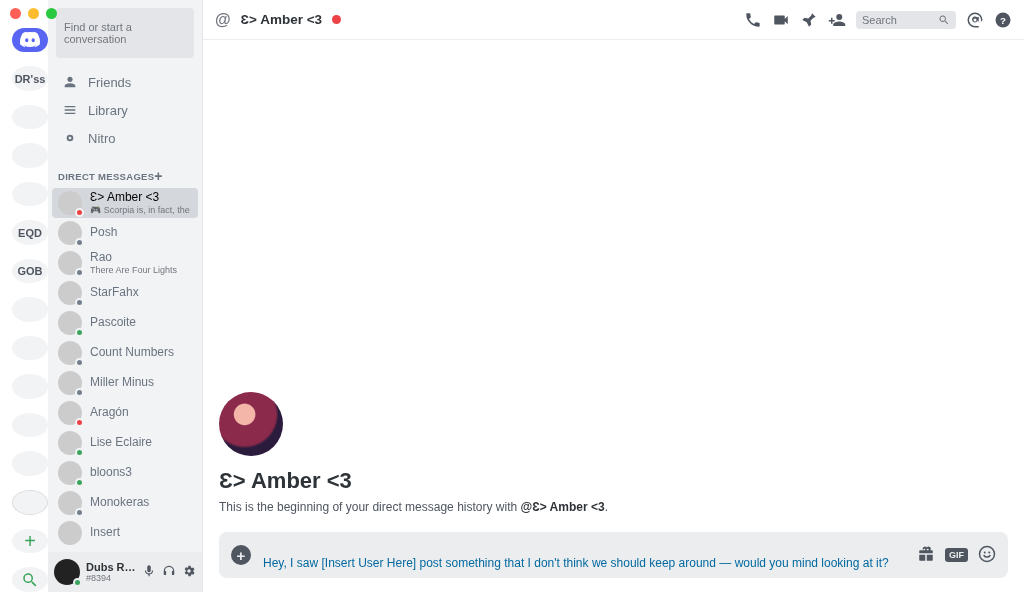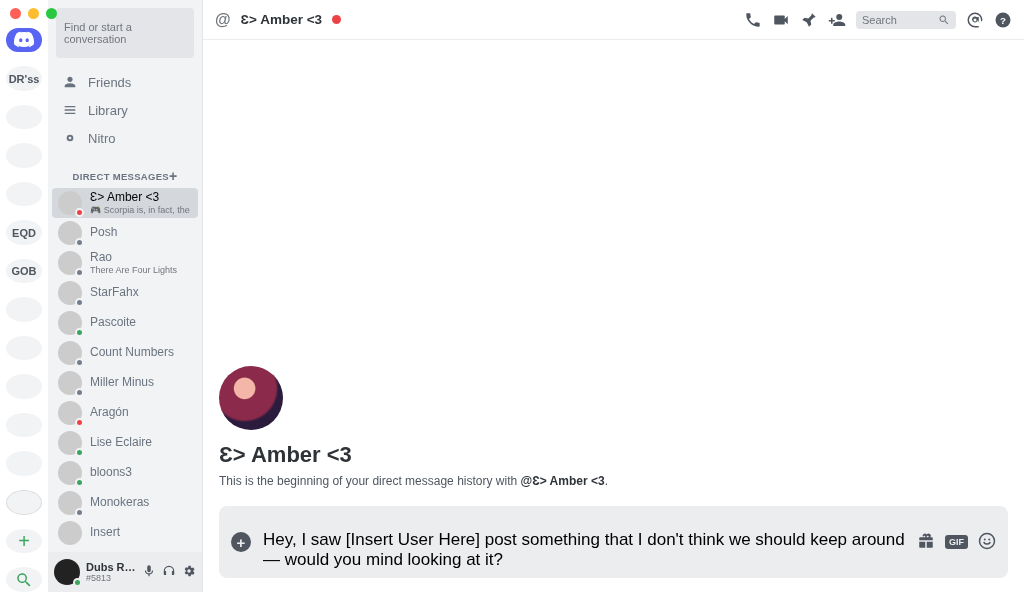"DR'ss" .rail { align-items: center -> flex-end }
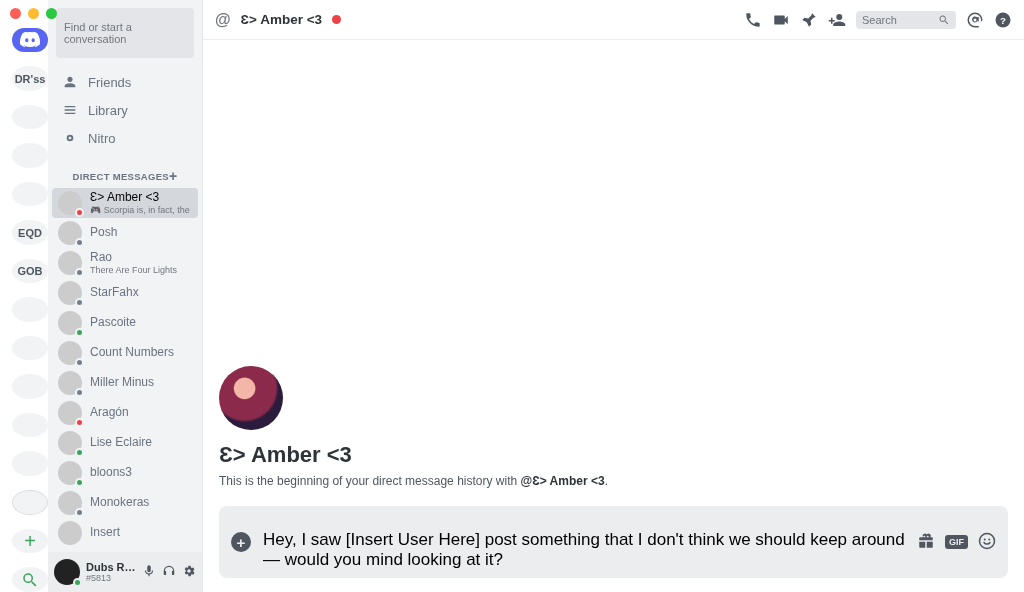"DIRECT MESSAGES" .dm-head { justify-content: center -> flex-start }
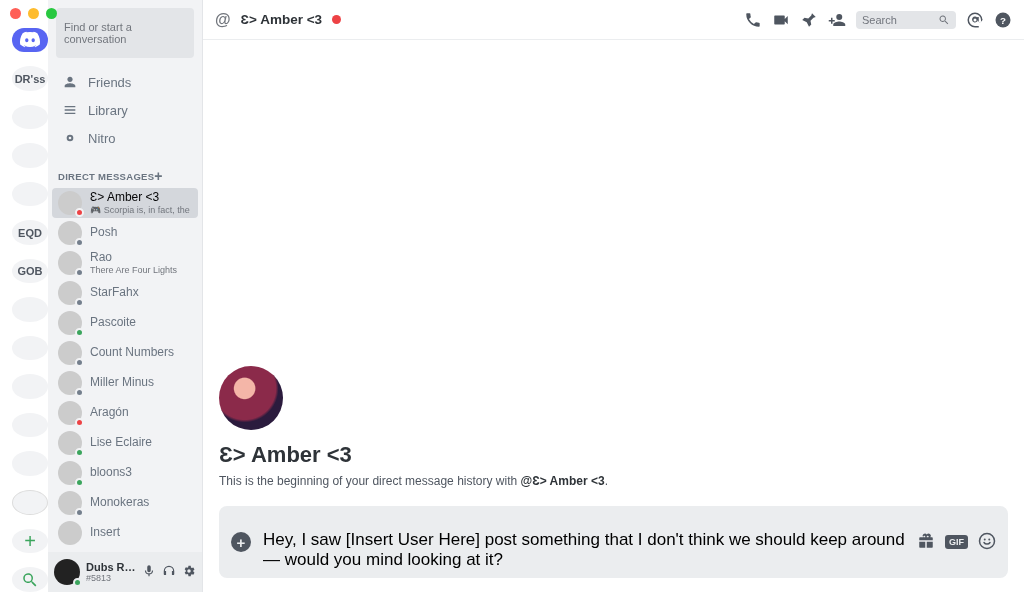"Hey, I saw [Insert User" .composer .msg { color: #000000 -> #0369a1; font-size: 17px -> 12px }
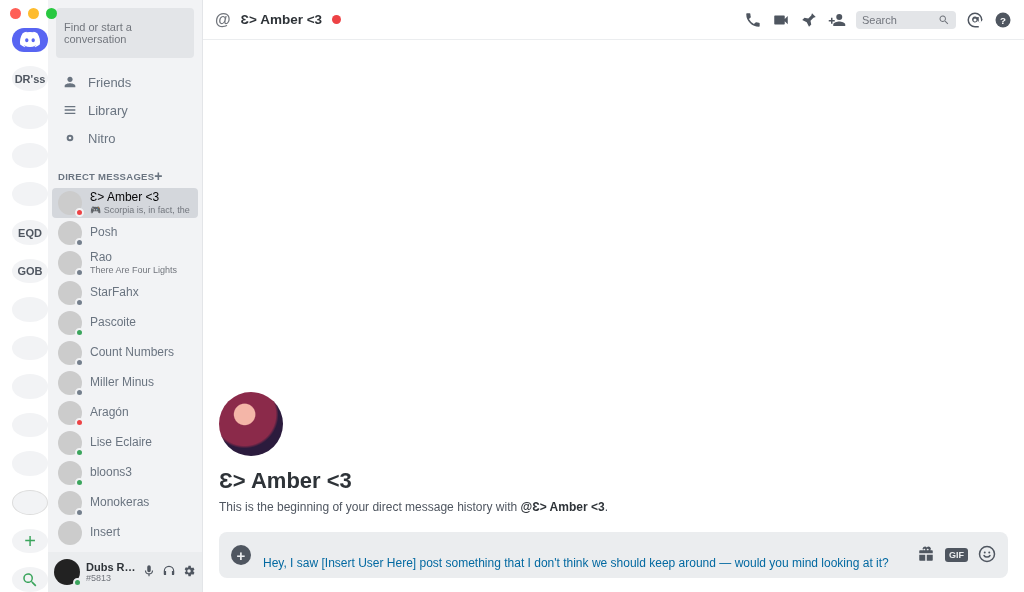"#5813" div.utag { text: 5813 -> 8394 }
